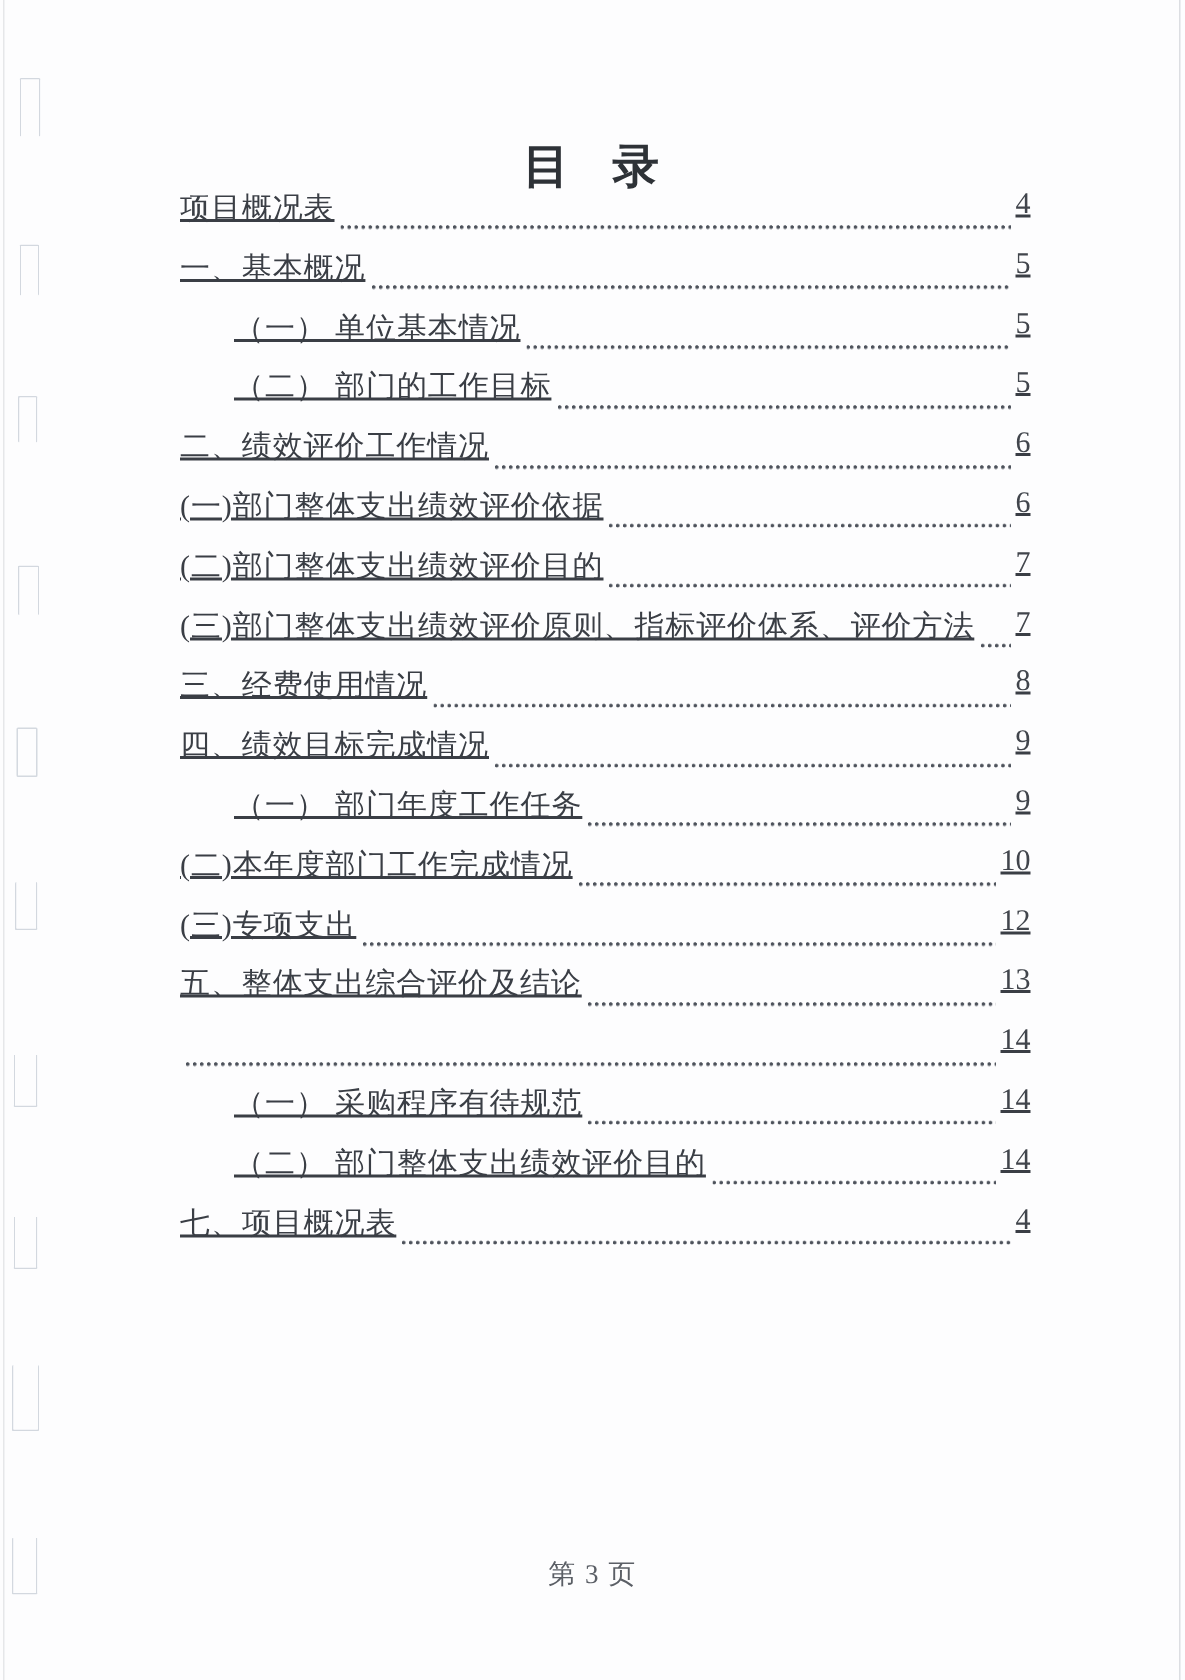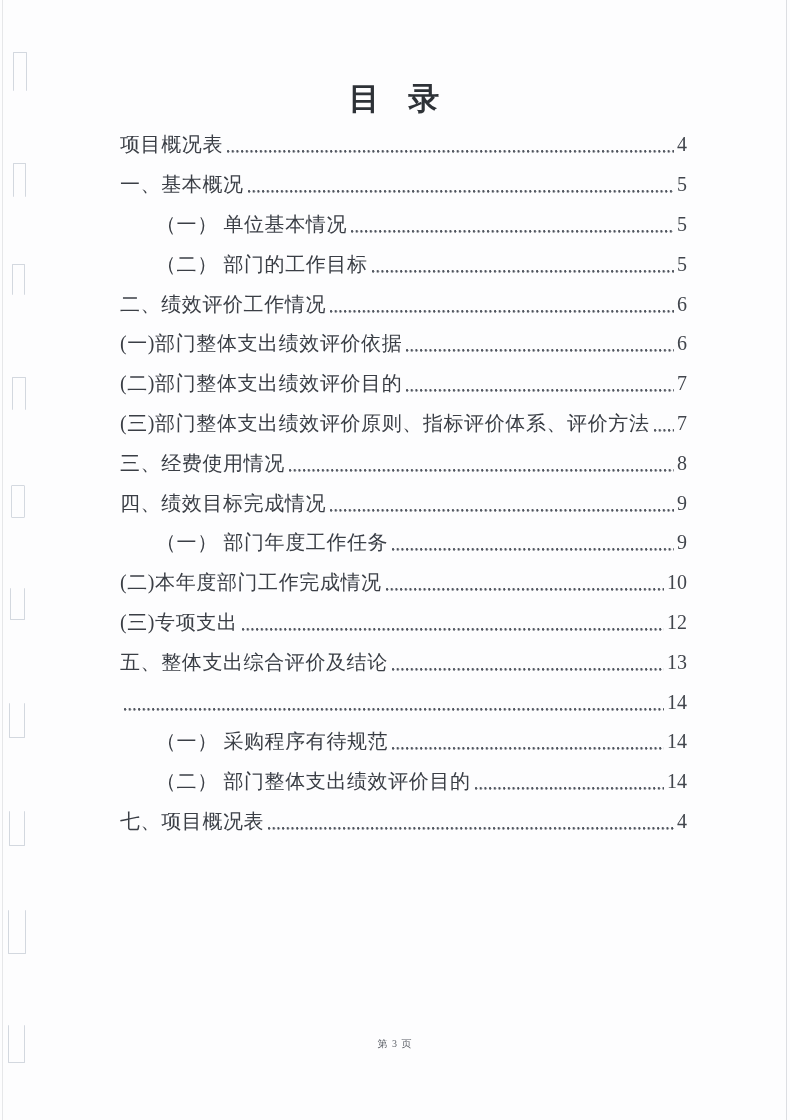"目 录" .title { margin: 4px -> 16px }
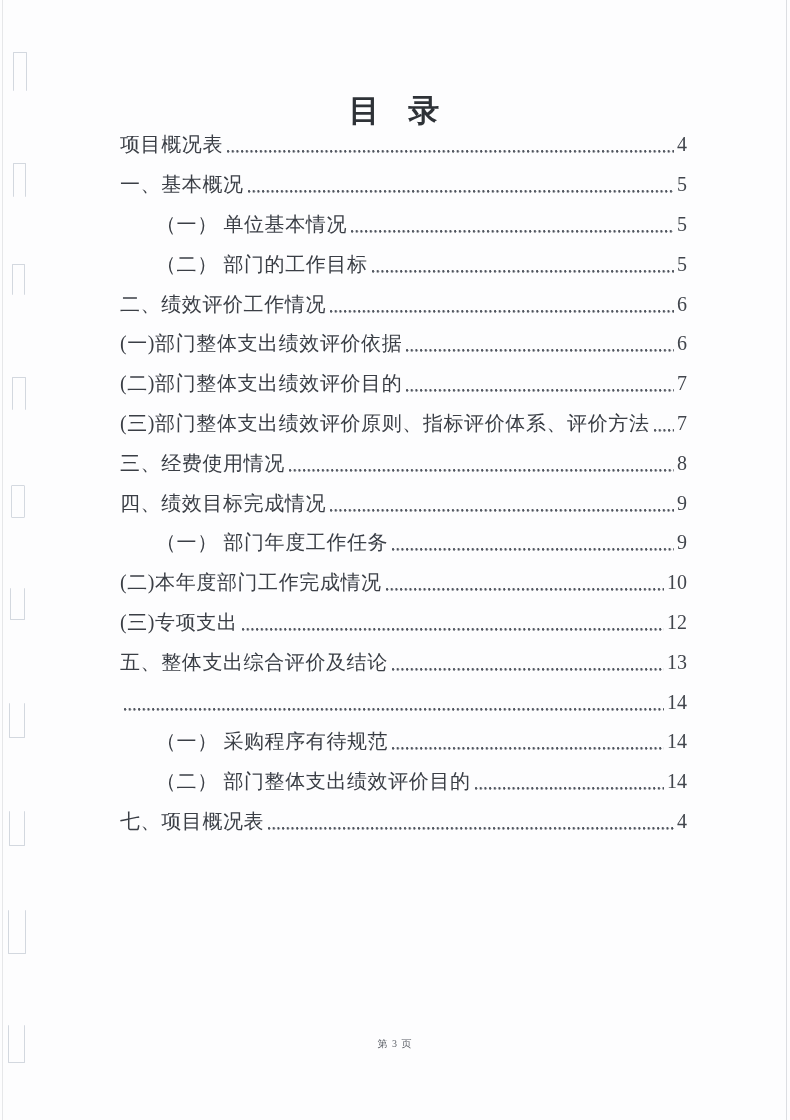"项目概况表" .row { align-items: center -> none; text-decoration: none -> underline }
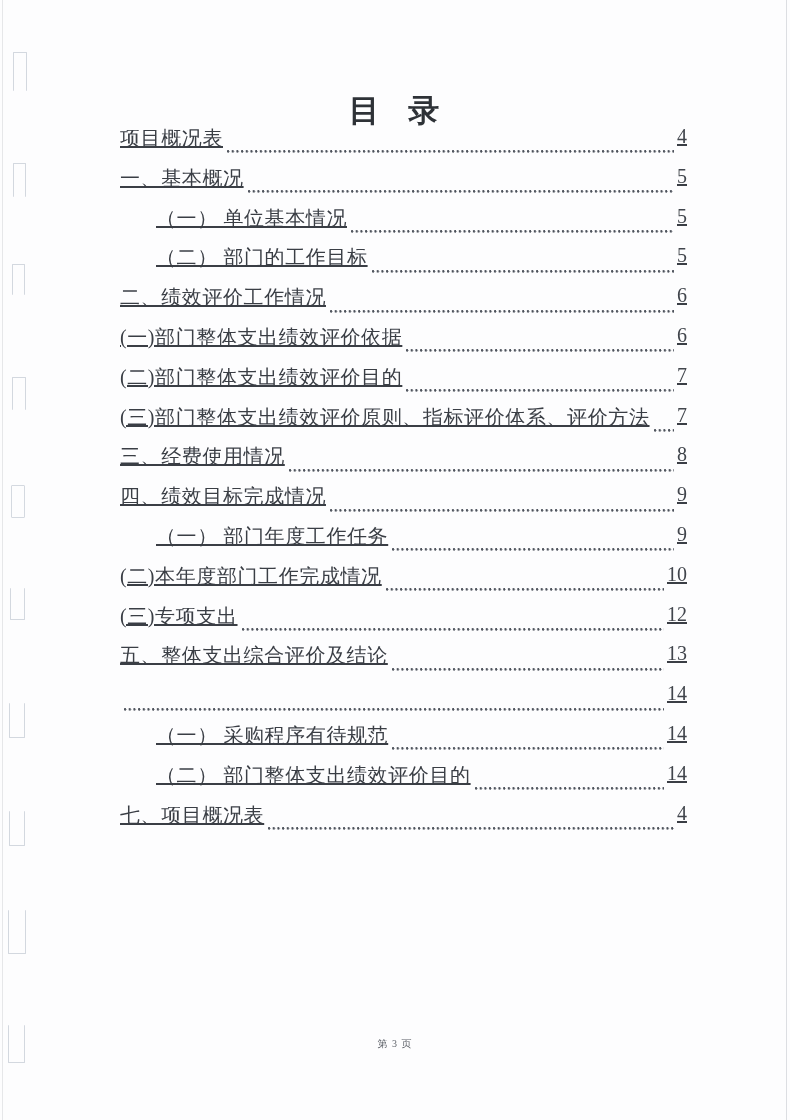"第 3 页" .footer { font-size: 10px -> 18px }
